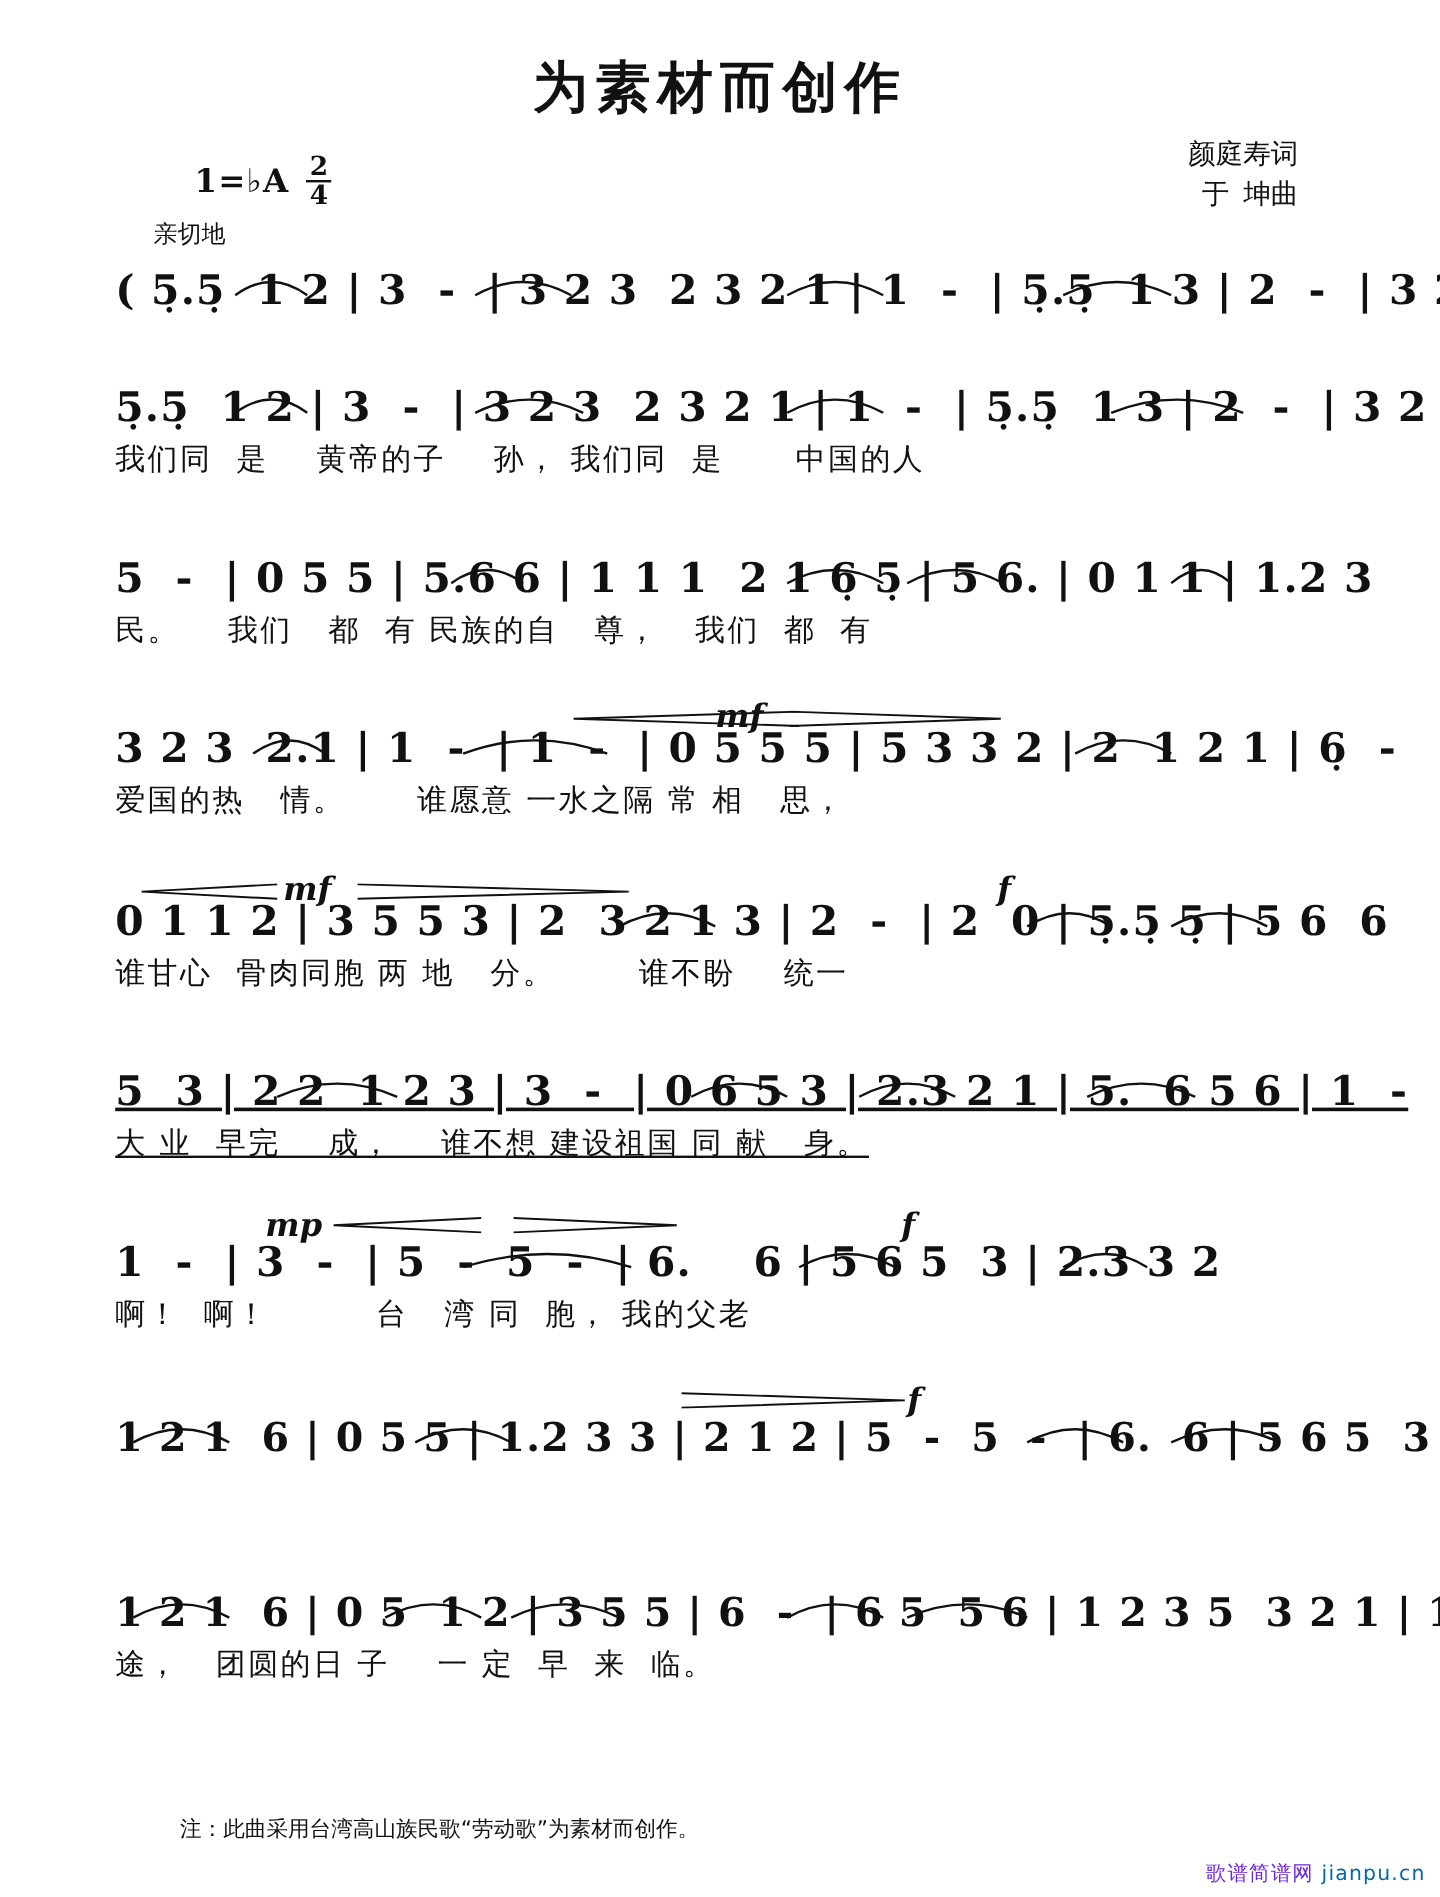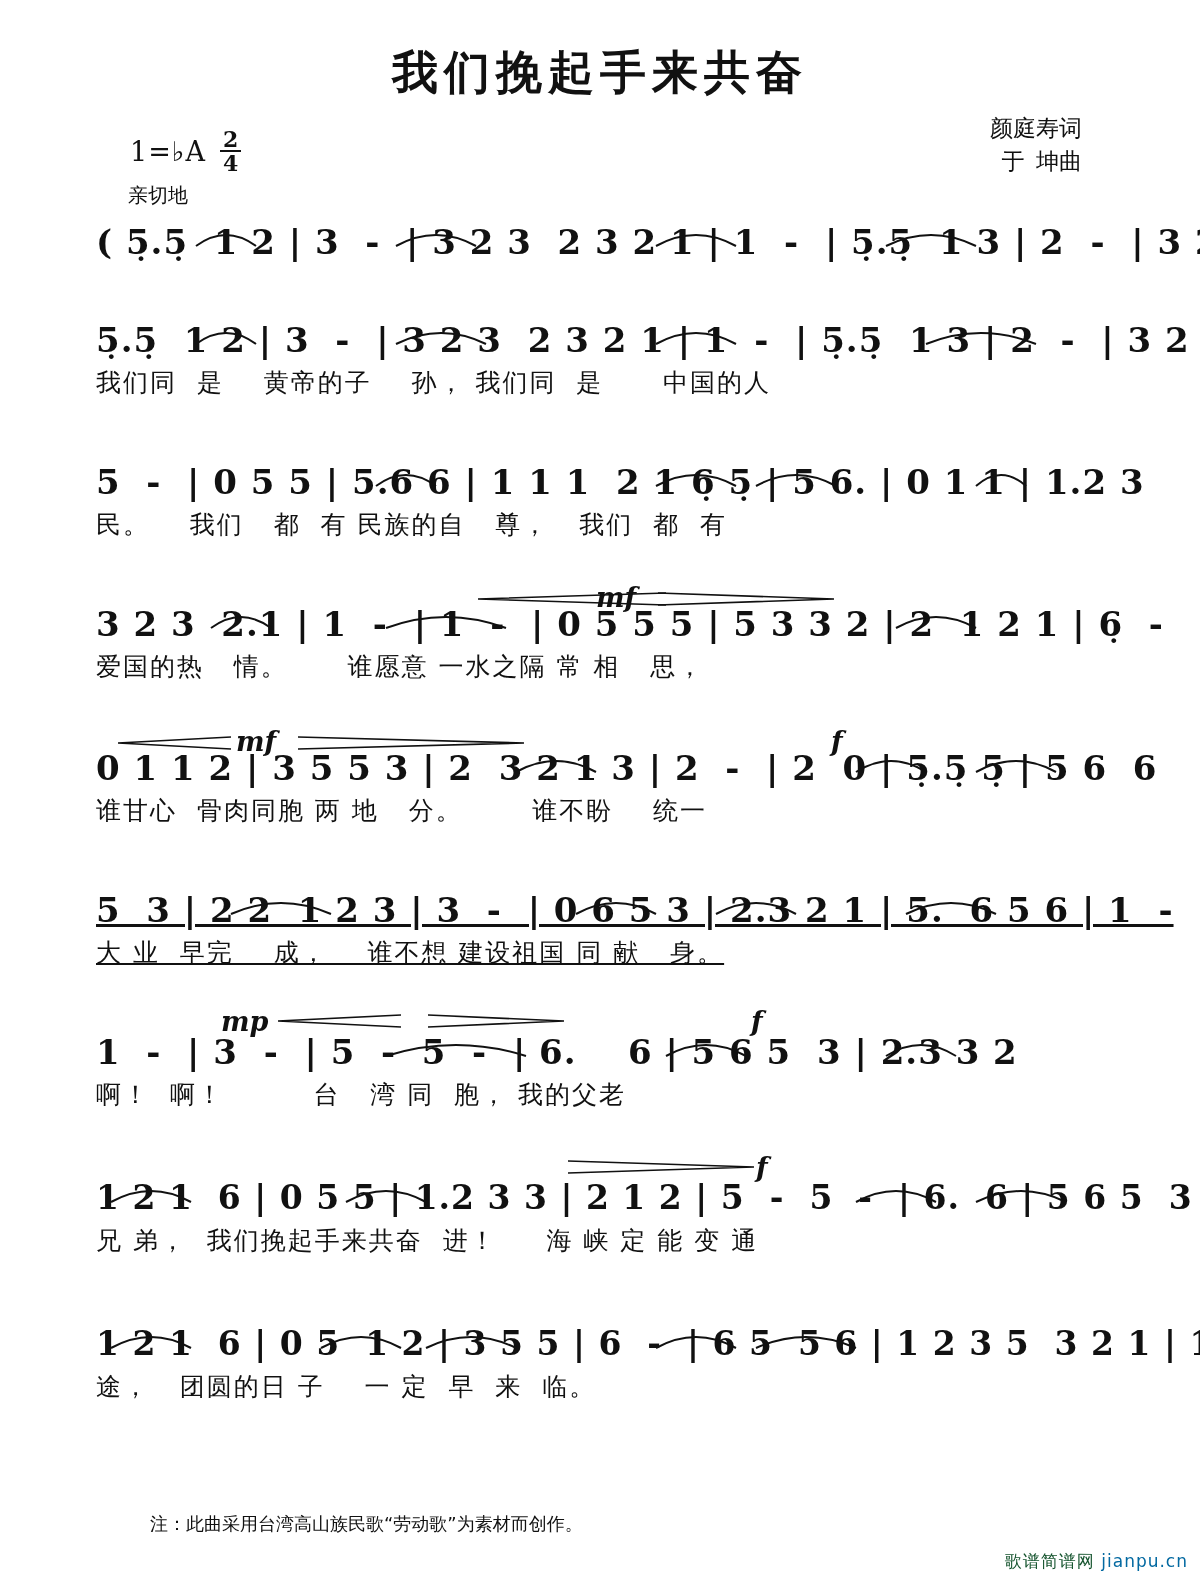"我们挽起手来共奋" div.title { text: 我们挽起手来共奋 -> 为素材而创作 }
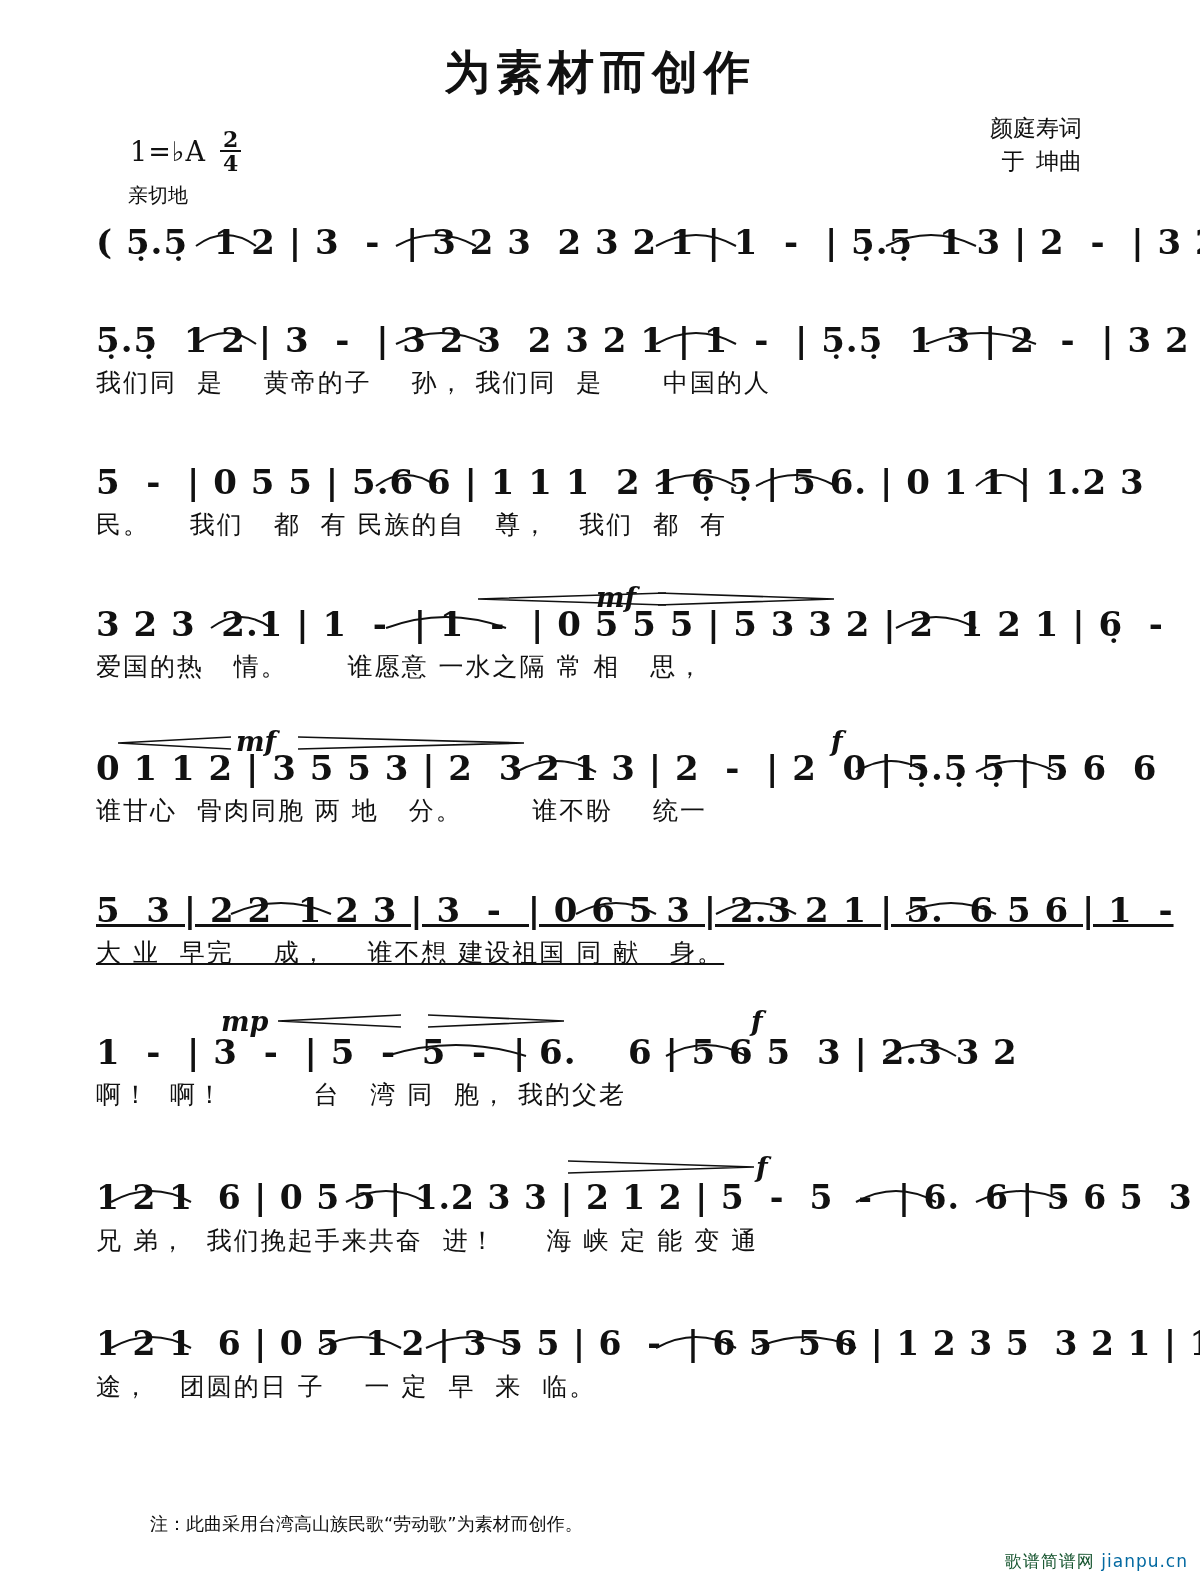"1=♭A" .keyblock .key { font-weight: normal -> bold; margin-left: none -> 32px }
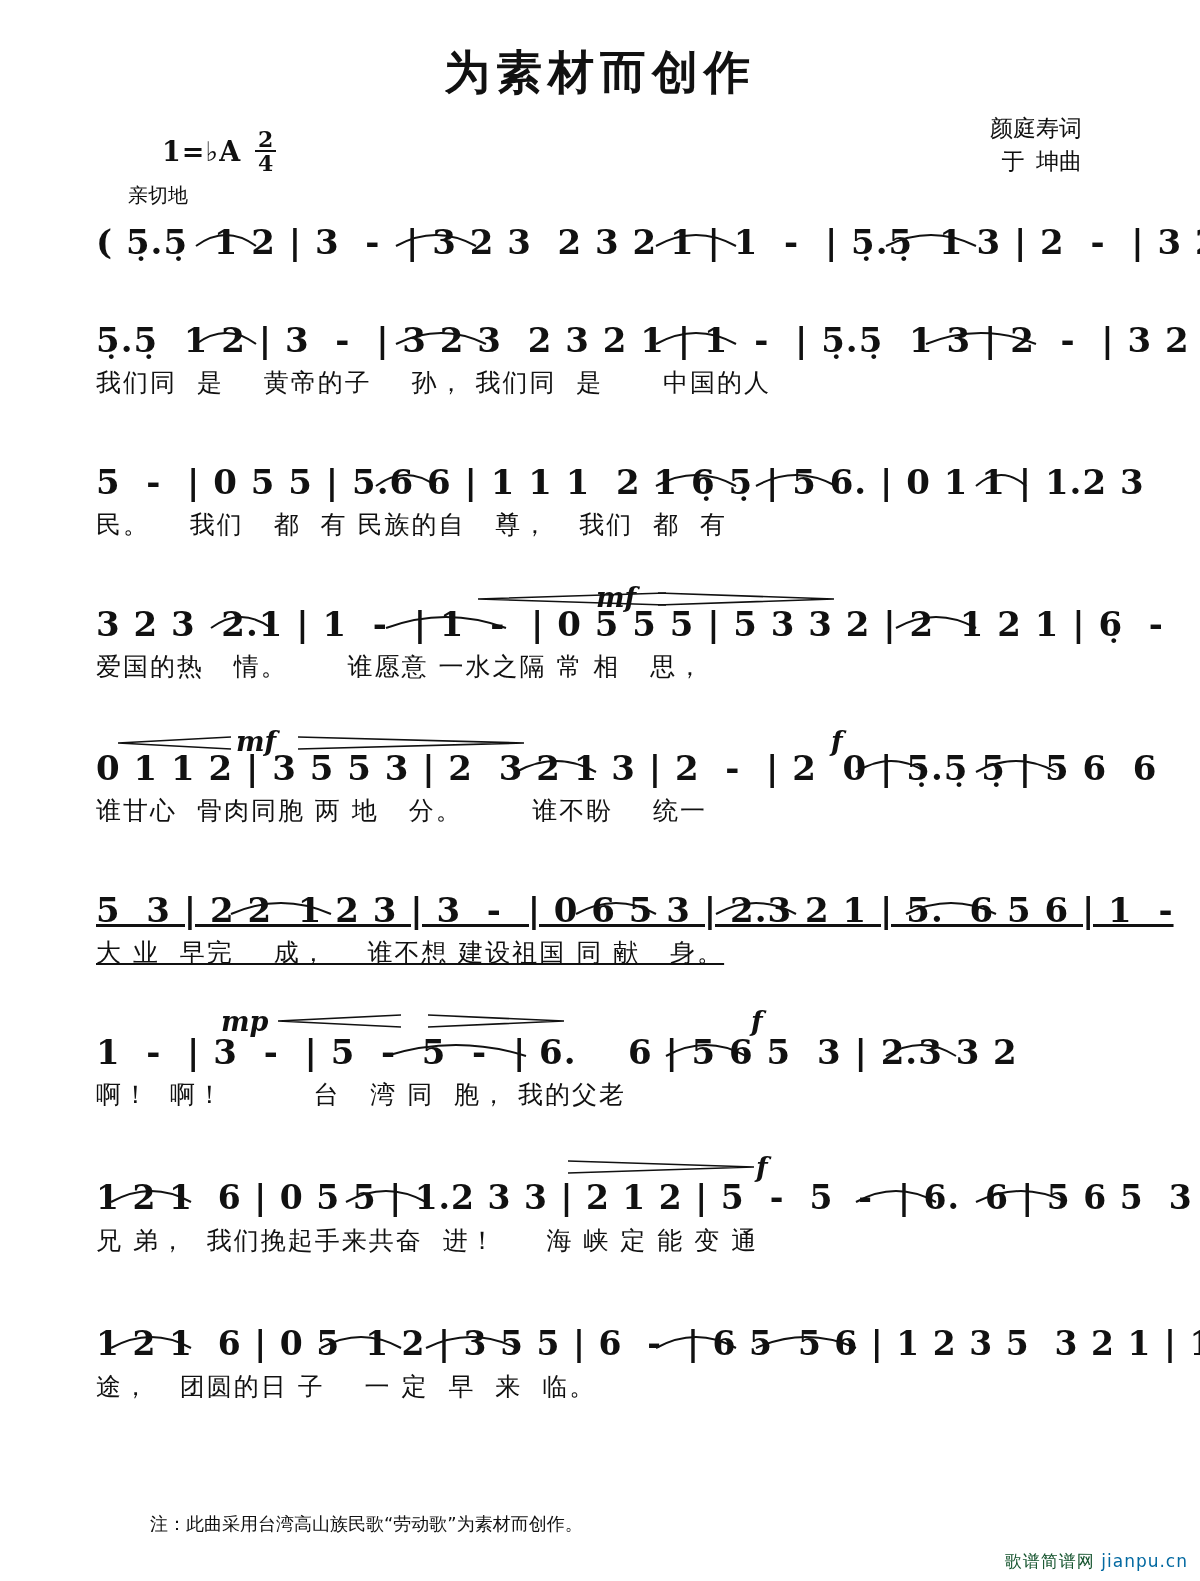"兄 弟， 我们挽起手来共奋 进！ 海" div.lyrics { html: <div>兄 弟， 我们挽起手来共奋 进！ 海 峡 定 能 变 通</div> -> none }
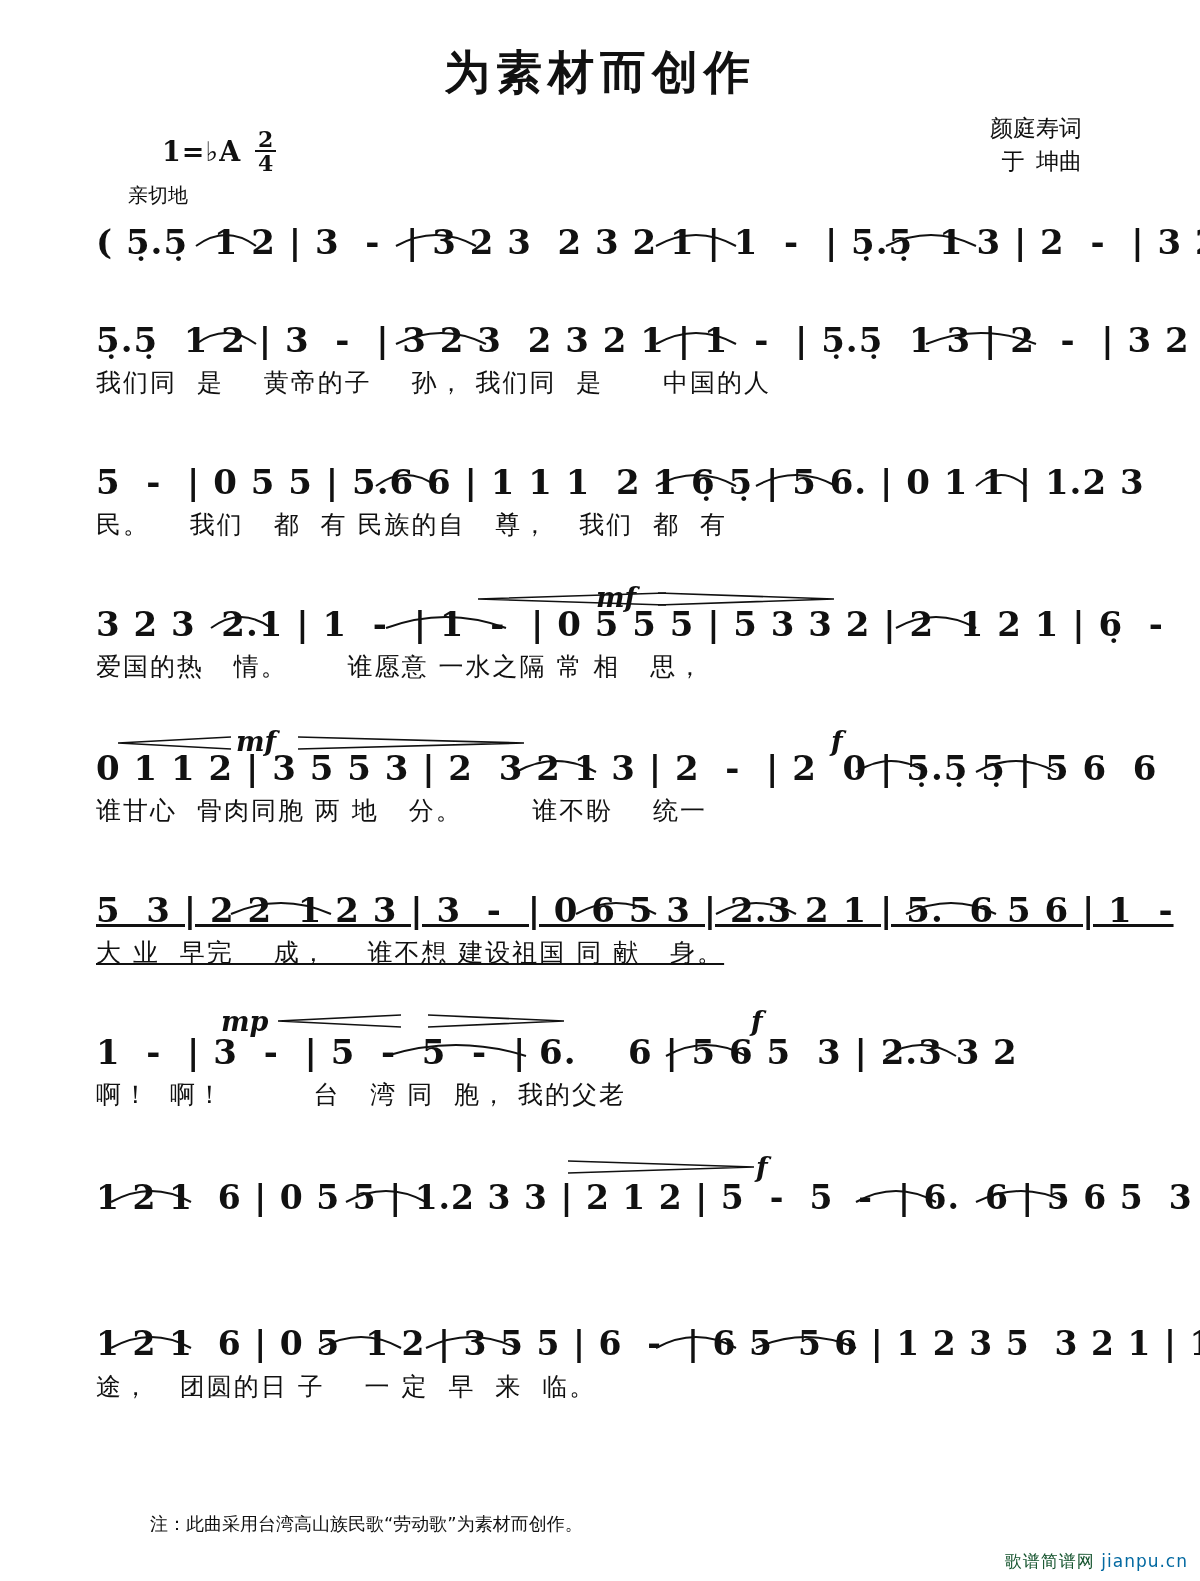"歌谱简谱网" .watermark .cn { color: #14532d -> #6d28d9 }
